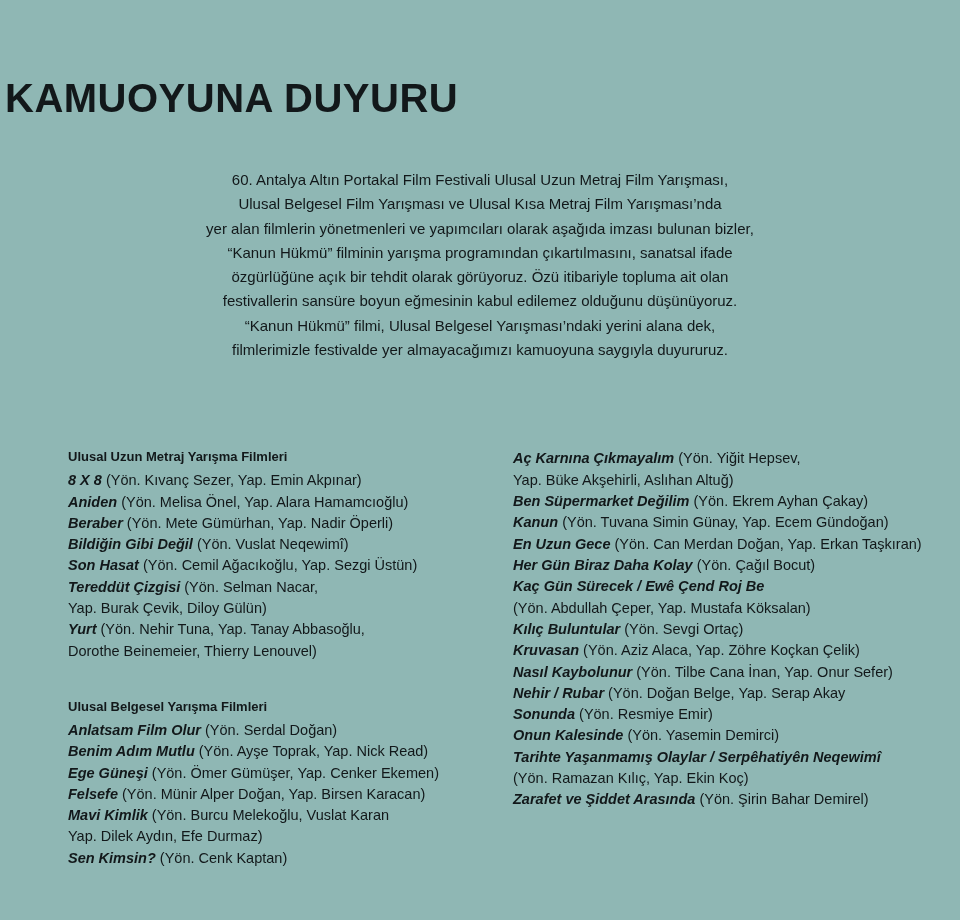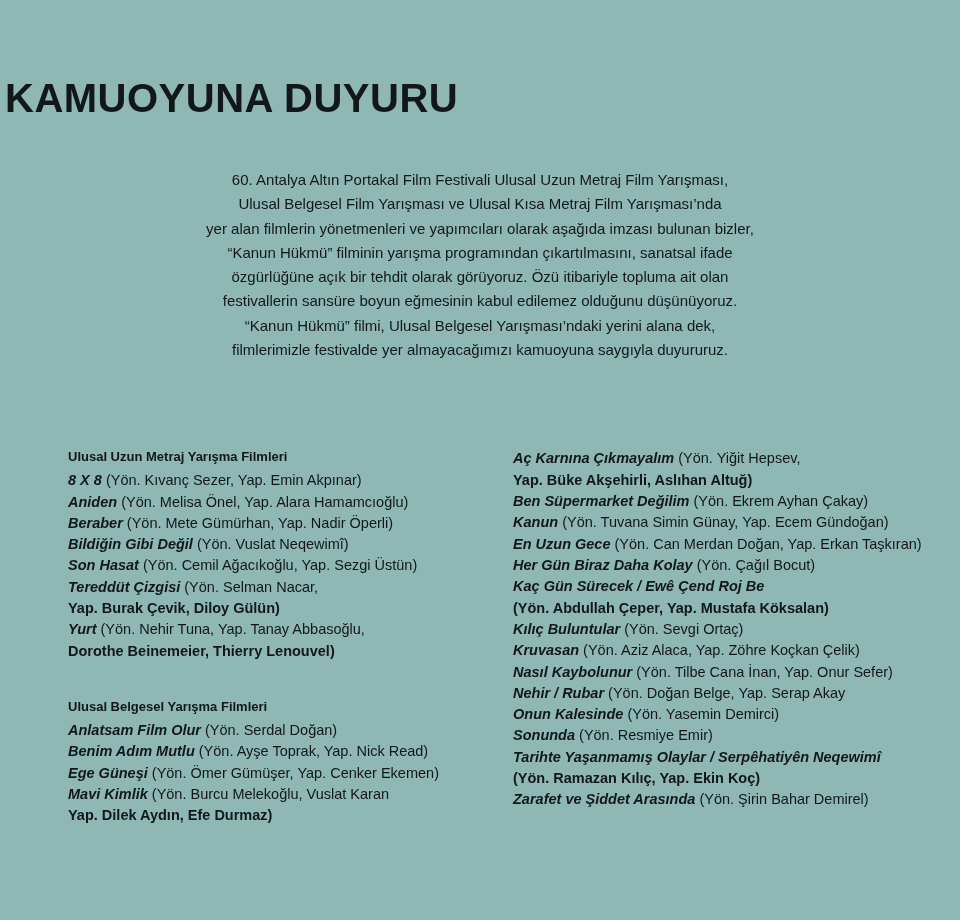"Yap. Büke Akşehirli, Aslıhan Altuğ)" .cont { font-weight: bold -> normal }
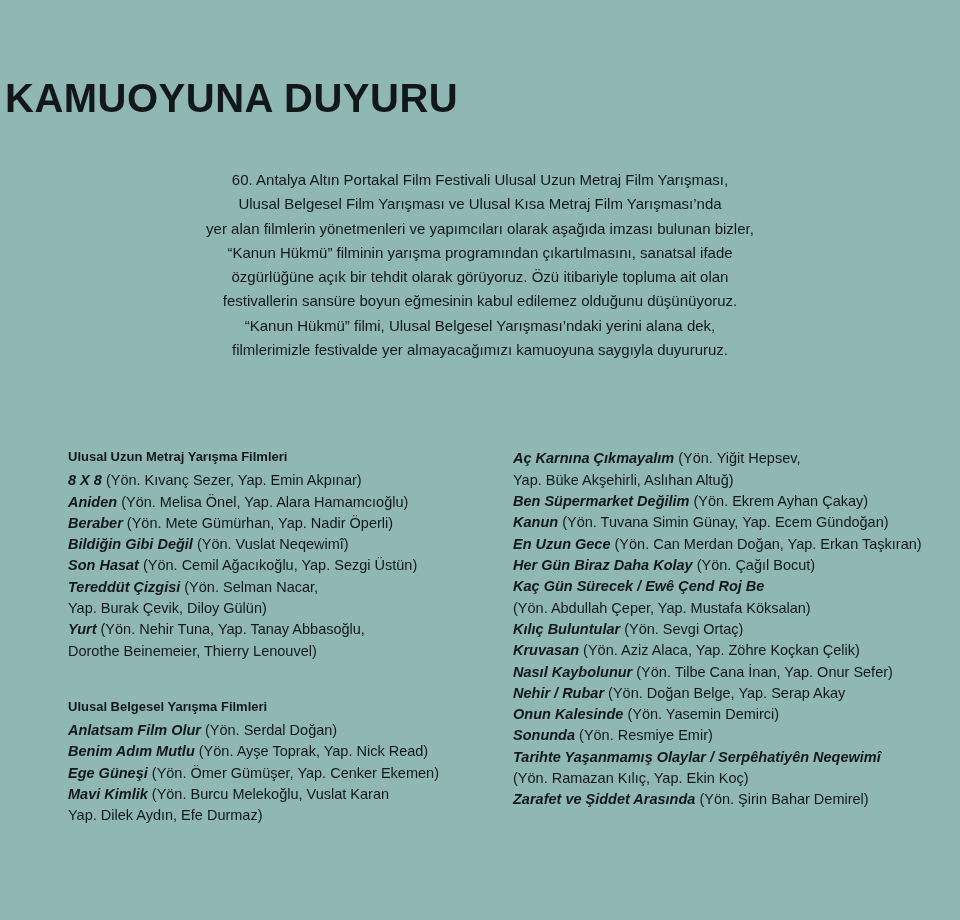"Onun Kalesinde (Yön. Yasemin Demirci)" li { order: before "Sonunda (Yön. Resmiye Emir)" -> after "Sonunda (Yön. Resmiye Emir)" }
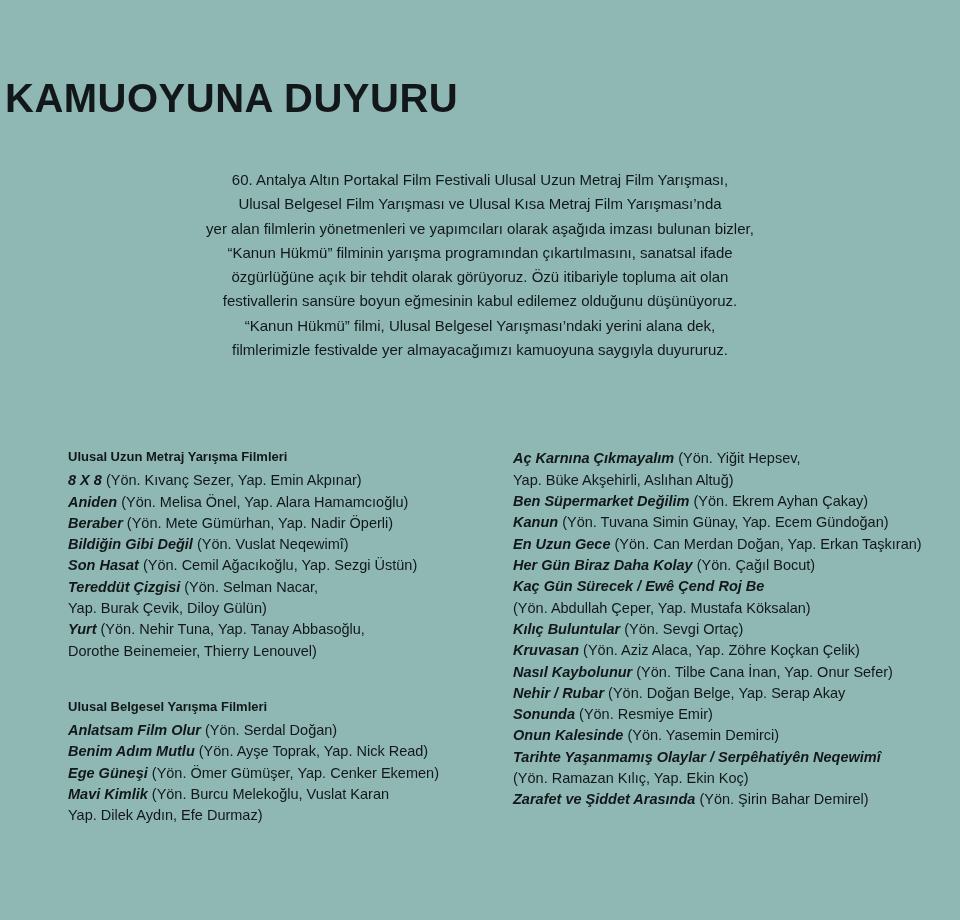"Felsefe (Yön. Münir Alper Doğan," li { html: none -> <li><span>Felsefe</span><span> (Yön. Münir Alper Doğan, Yap. Birsen Karacan)</span></li> }
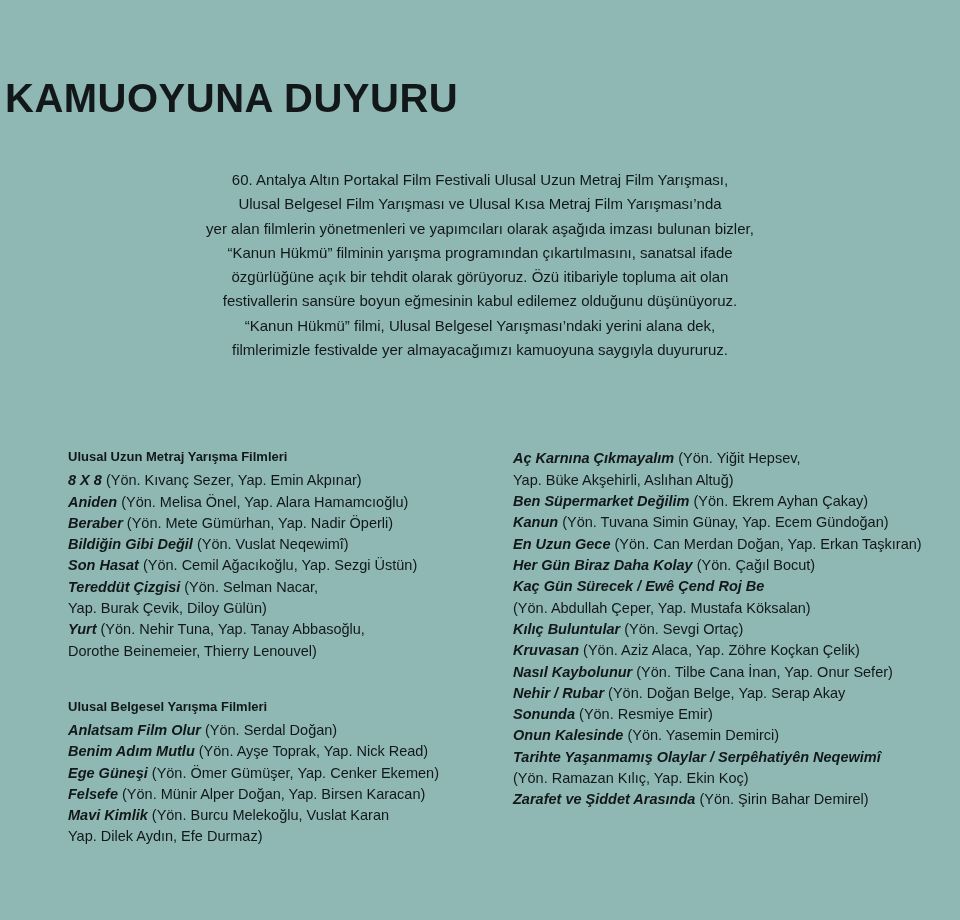"Sen Kimsin? (Yön. Cenk Kaptan)" li { html: none -> <li><span>Sen Kimsin?</span><span> (Yön. Cenk Kaptan)</span></li> }
